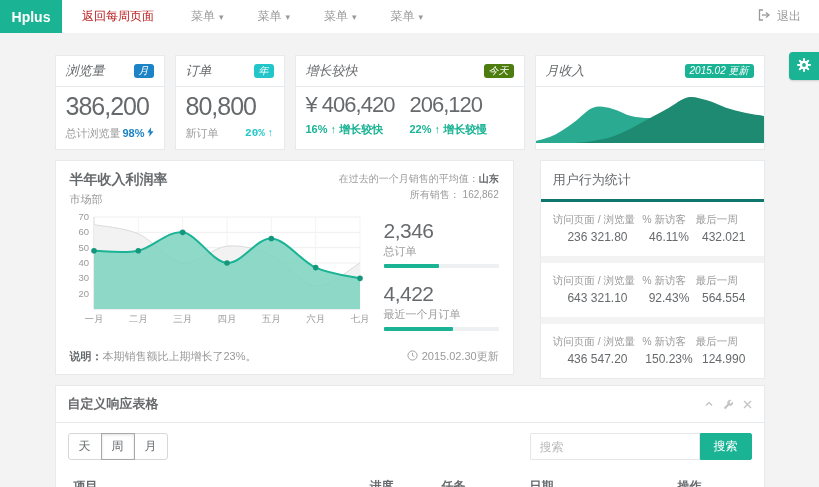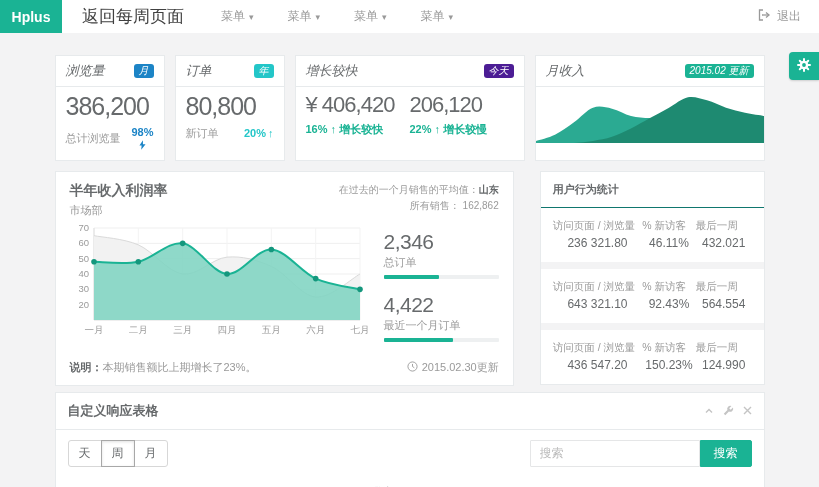"返回每周页面" .back-link { color: #404040 -> #b91c1c; font-size: 17px -> 12px }
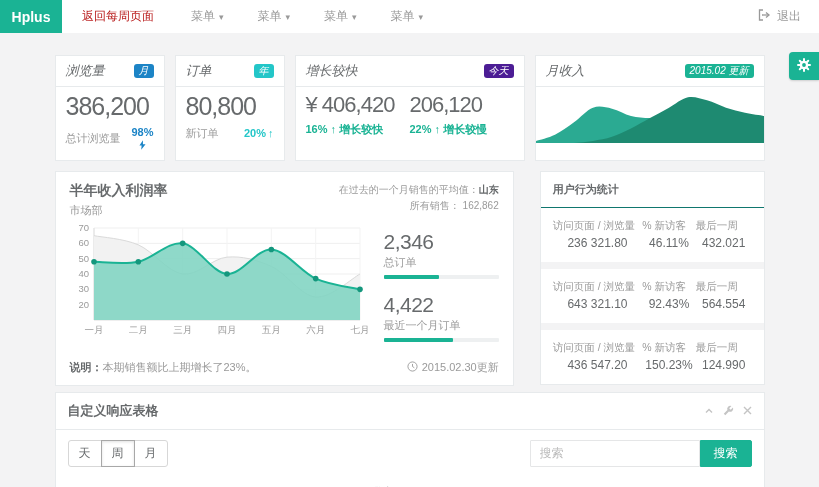"今天" span.badge { background: #4c1d95 -> #4d7c0f }
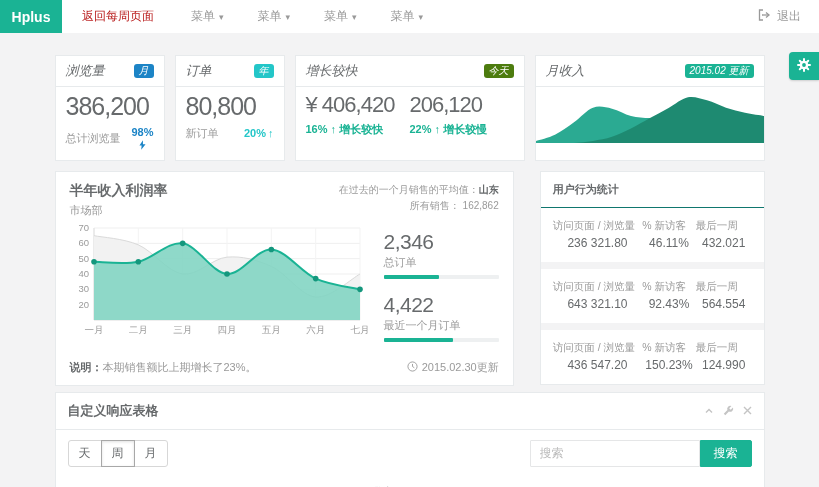"98%" .c-blue { flex-direction: column -> none }
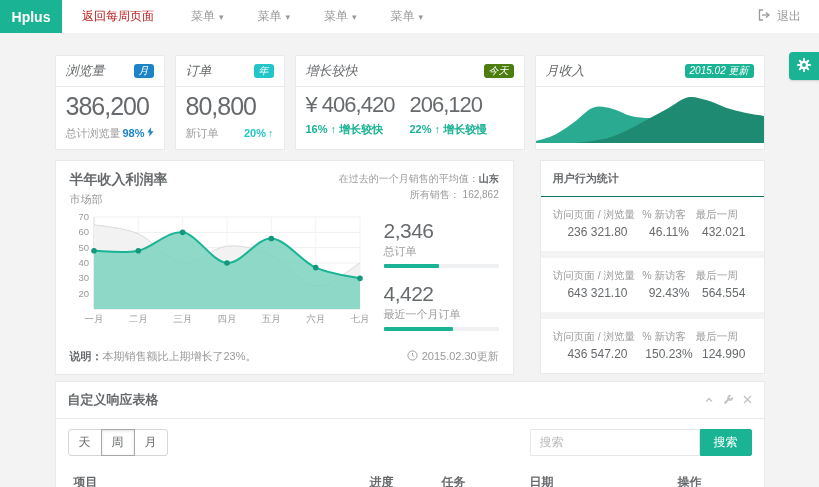"20%" .c-cyan { font-family: none -> Liberation Mono, monospace }
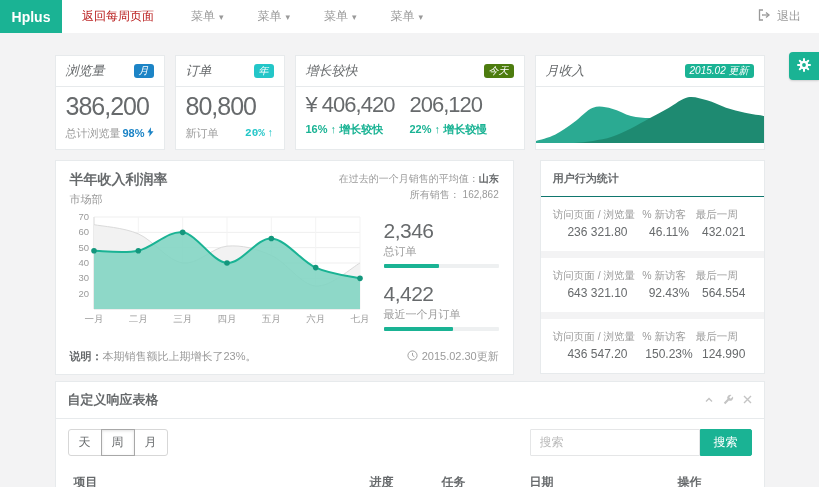"用户行为统计" .up-head { border-bottom: 1px solid #0f766e -> 3px solid #0f766e; font-size: 11px -> 13px; font-weight: bold -> normal }
